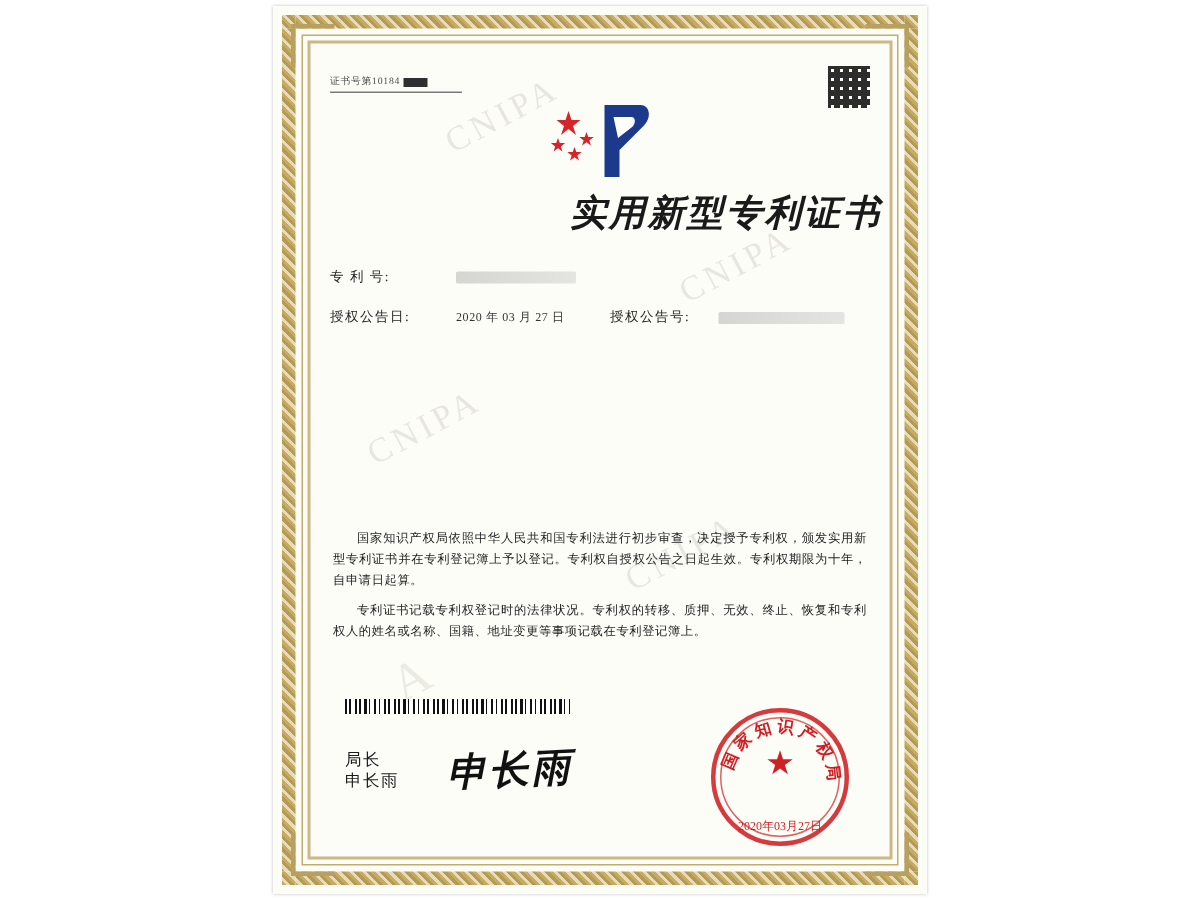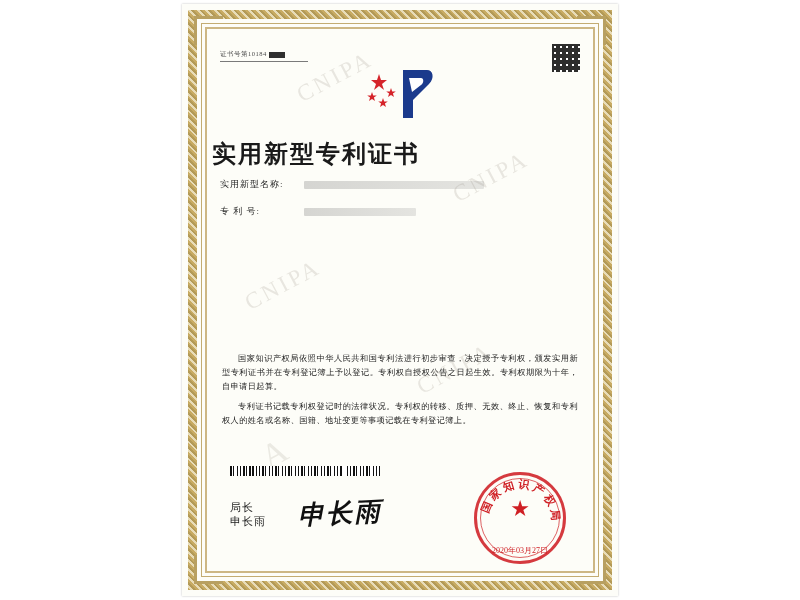"实用新型专利证书" .title { font-style: none -> italic; text-align: left -> right; top: 104px -> 92px }
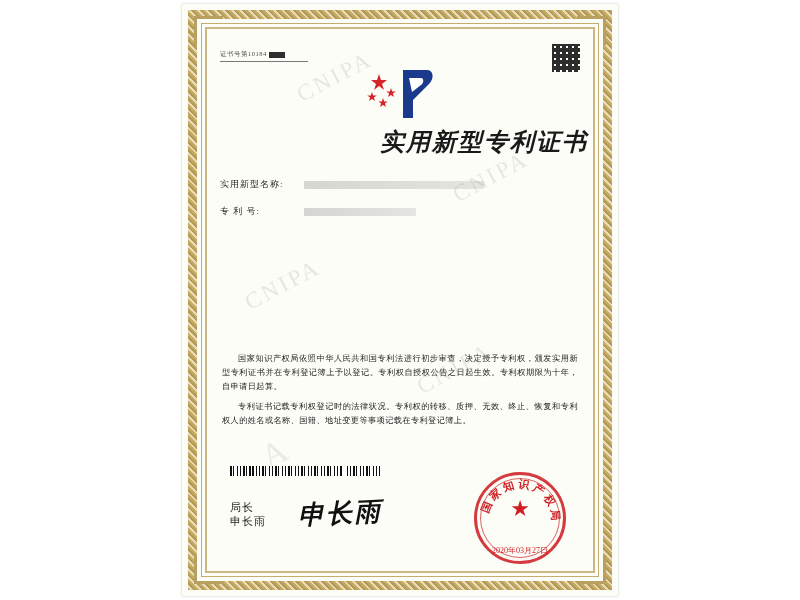"实用新型名称: ■■■■■■■■■■■■■■■■■■■■■■" div.field-row { html: <div> <span>实用新型名称:</span><span>■■■■■■■■■■■■■■■■■■■■■■</span> </div> -> none }
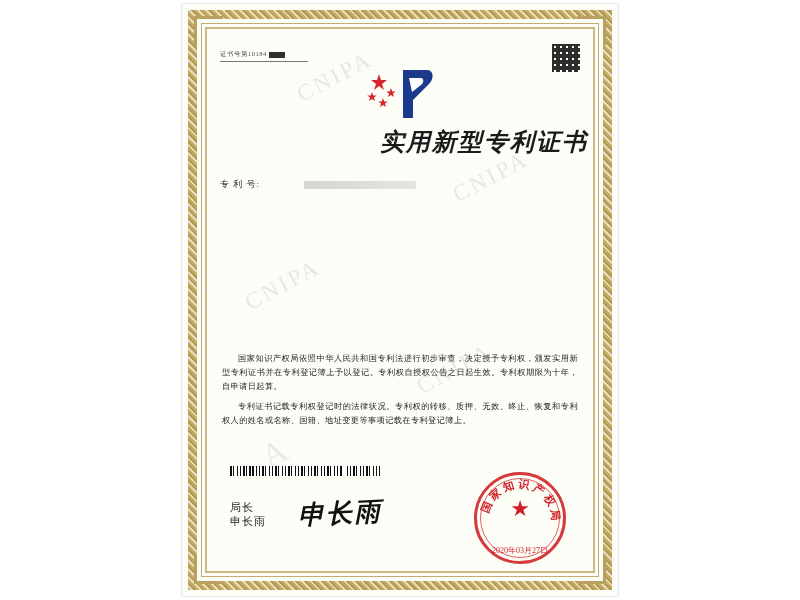"ZL 2019 2 0413898.6" span.field-value { width: 112px -> 80px }
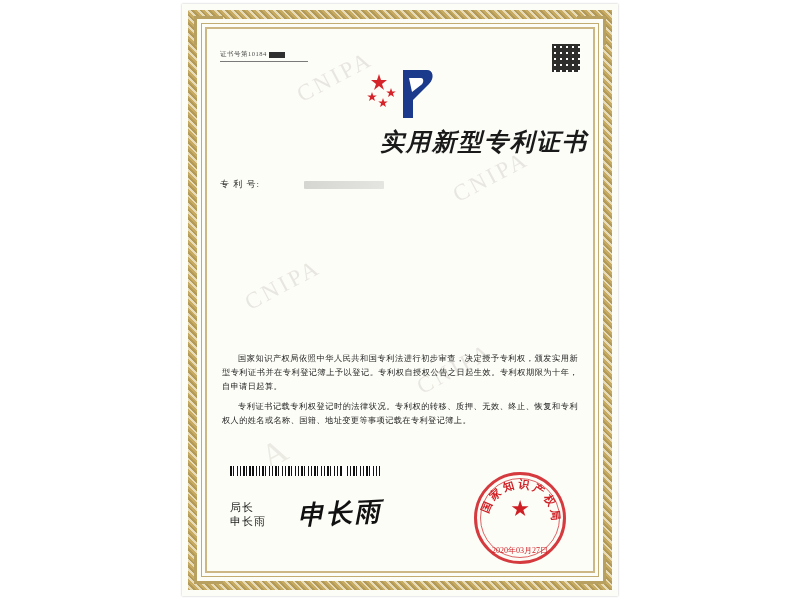"授权公告日: 2020 年 03 月" div.field-row { html: none -> <div> <span>授权公告日:</span><span>2020 年 03 月 27 日</span> <span> <span>授权公告号:</span><span>CN 210632889 U</span> </span> </div> }
